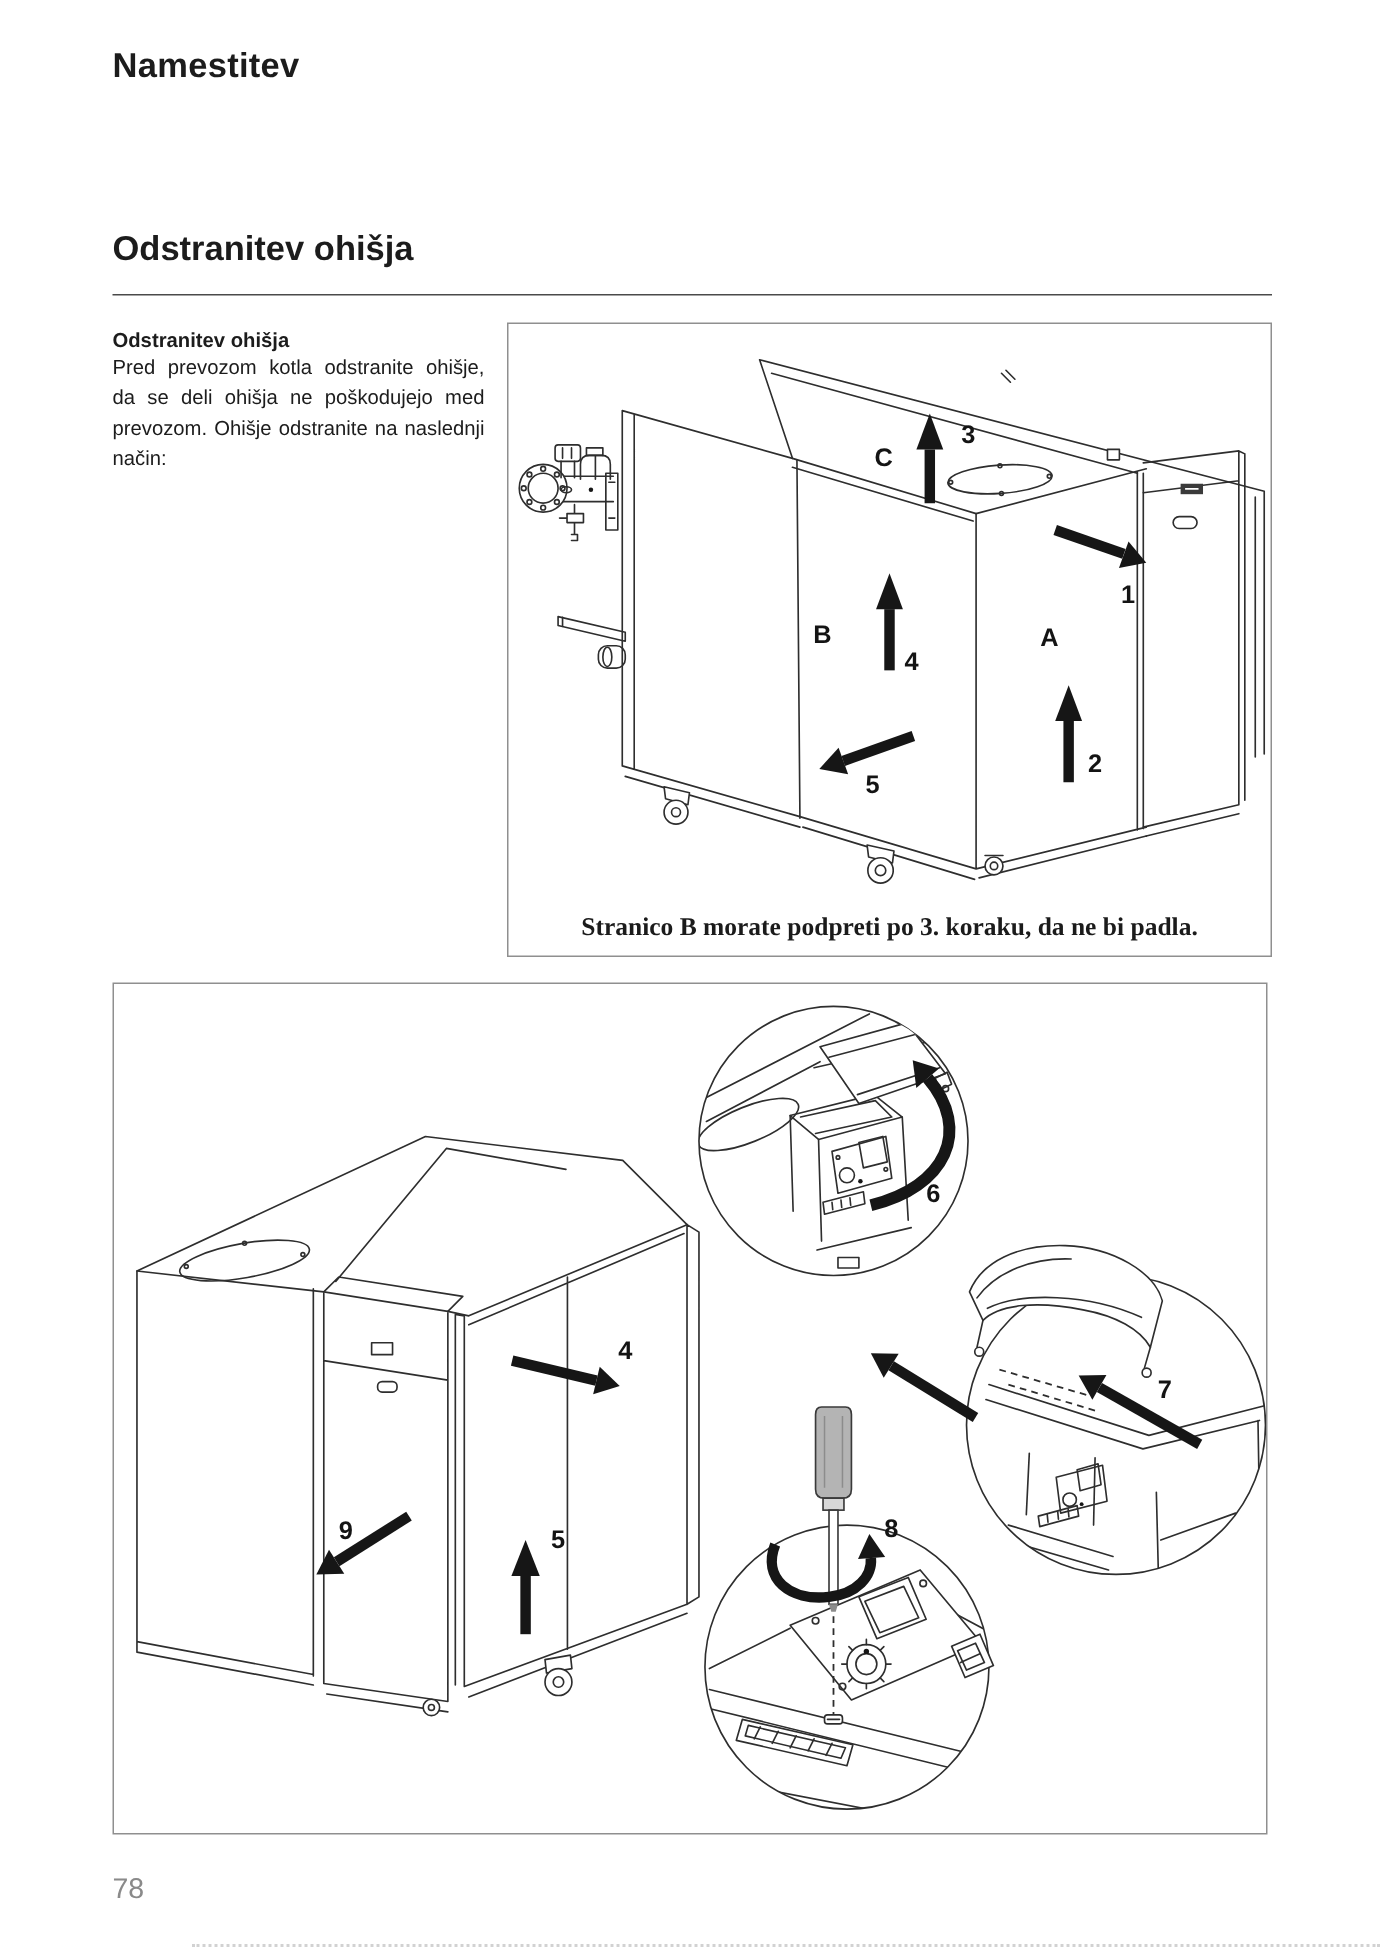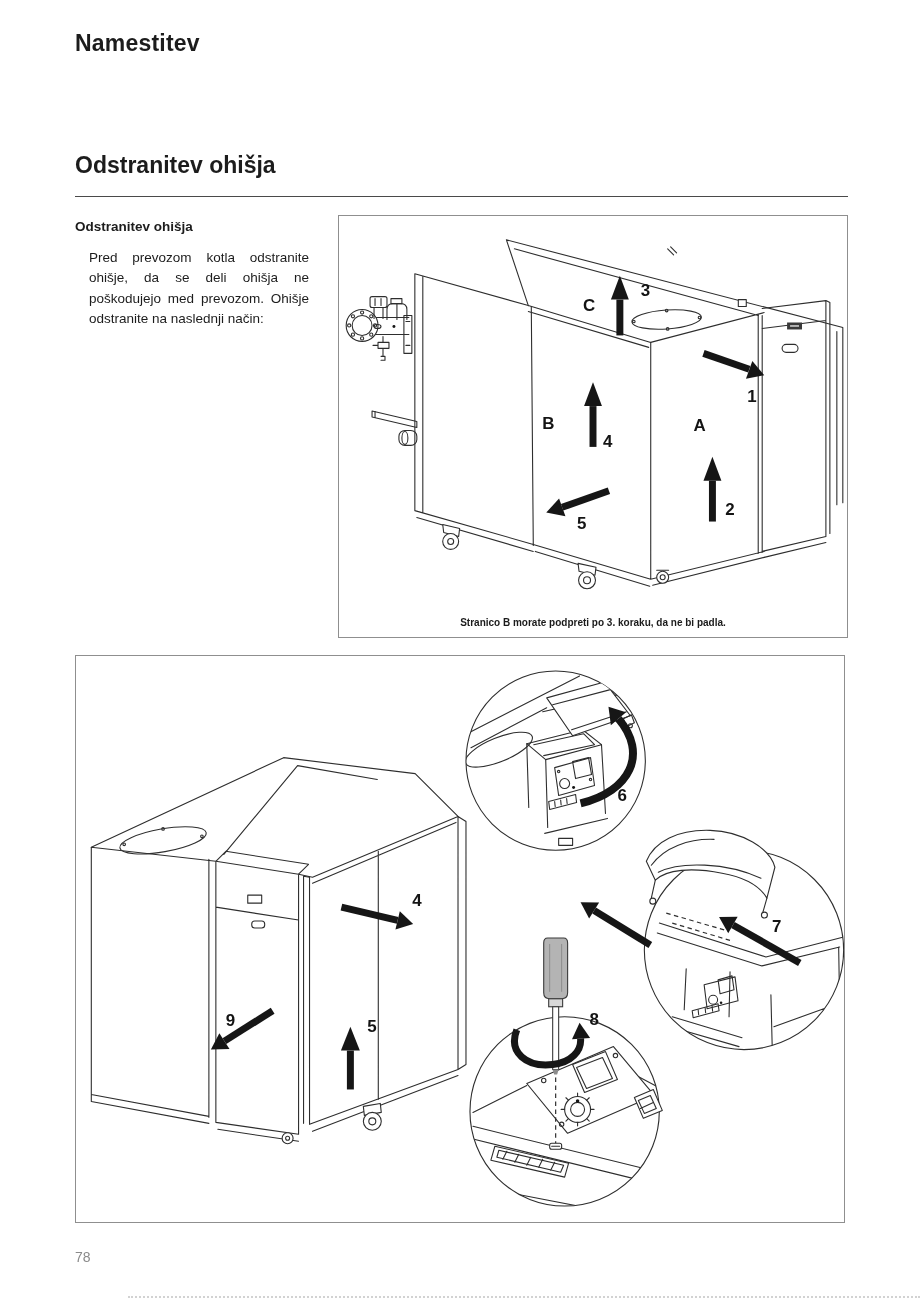"Pred prevozom kotla odstranite ohišje," .intro-body { margin: 14px -> 0 }
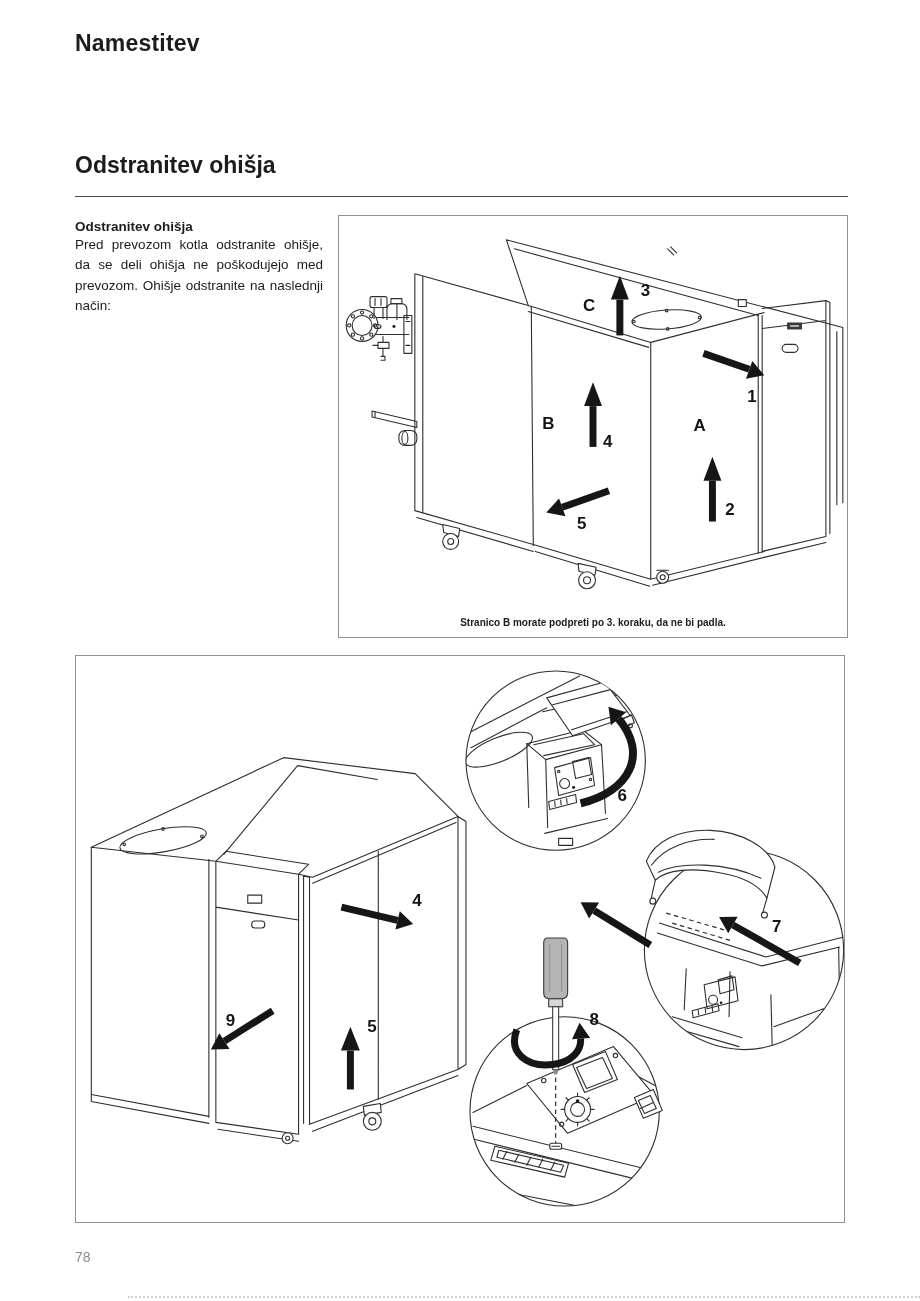"Stranico B morate podpreti po" .caption { font-family: none -> Liberation Serif, serif; font-size: 10px -> 17px }
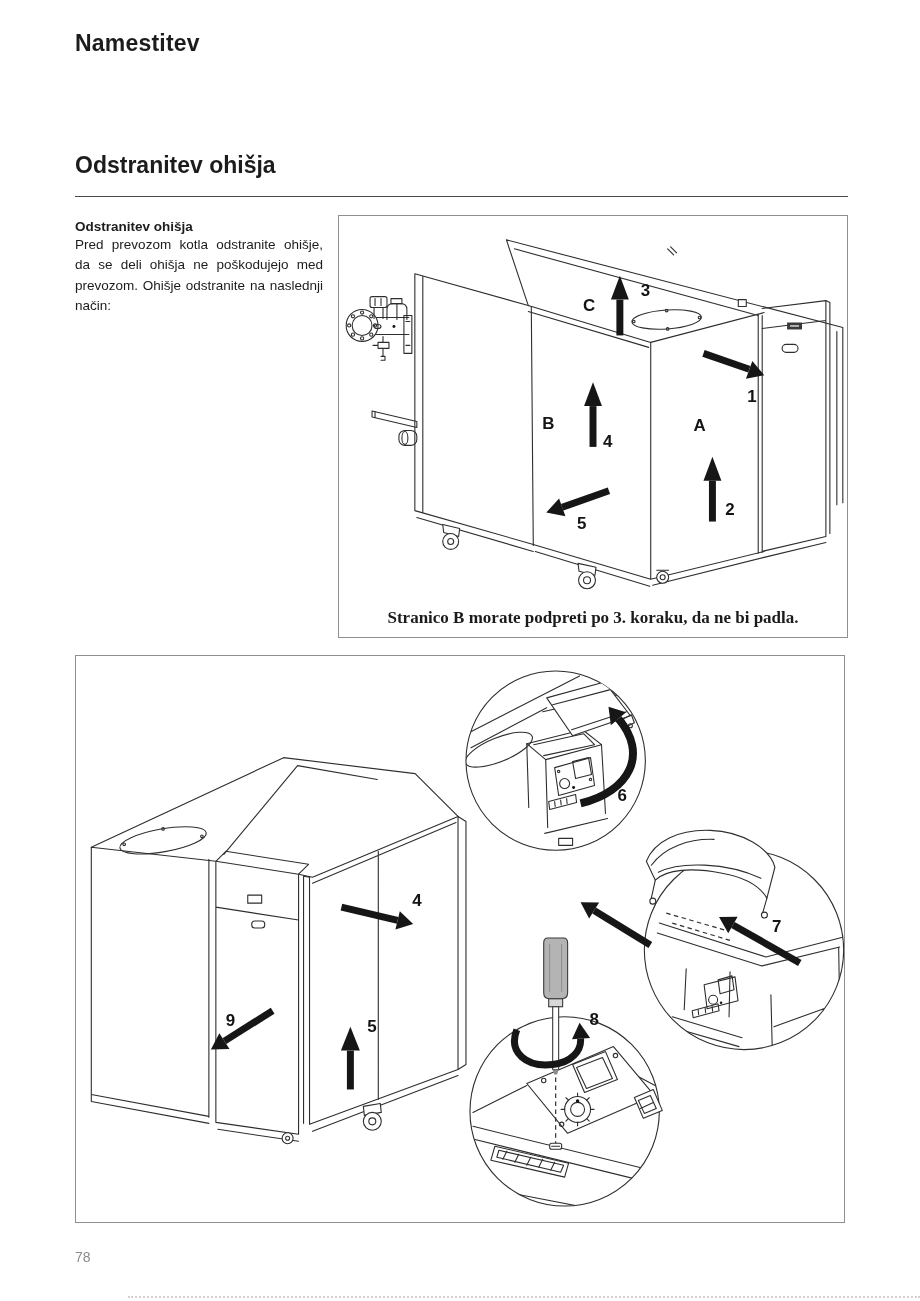"78" .page-number { font-size: 14px -> 19px }
